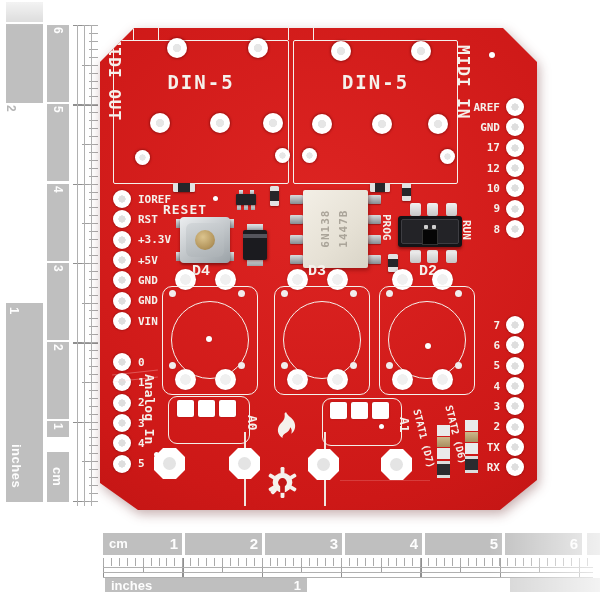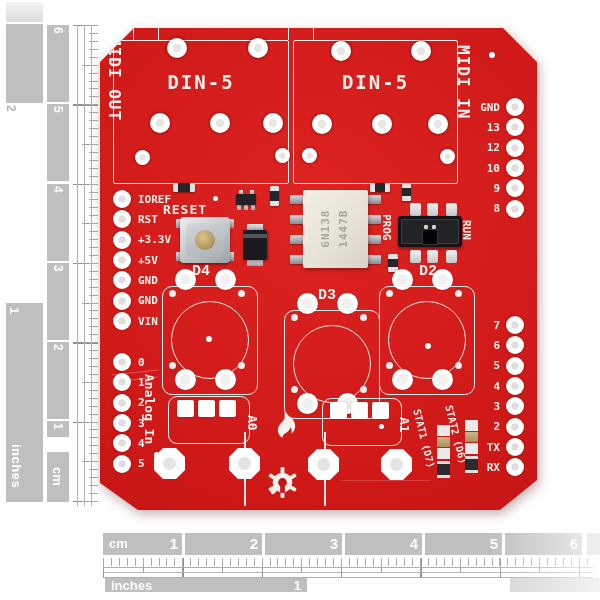"AREF" div.pin-row { html: none -> <div> <span>AREF</span> <span></span> </div> }
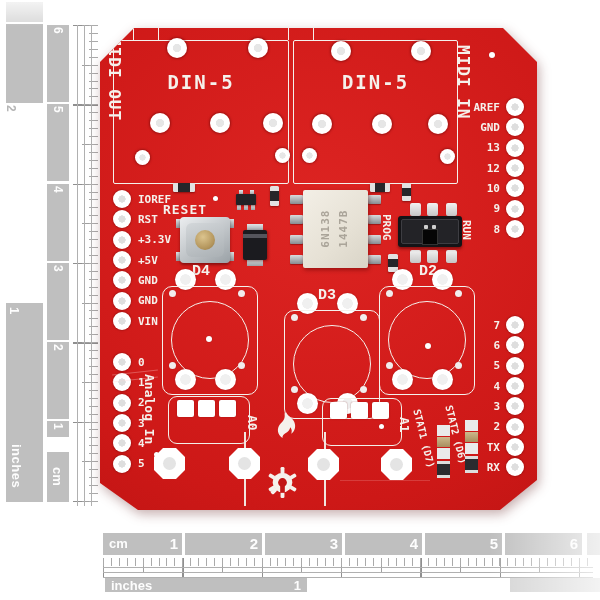"13" span.pin-label { text: 13 -> 17 }
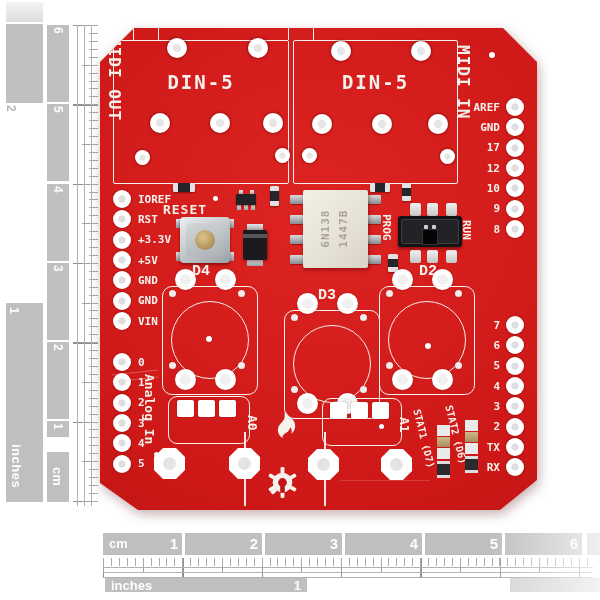"D3" div.btn-fp { left: 182px -> 172px; margin-top: 24px -> none }
